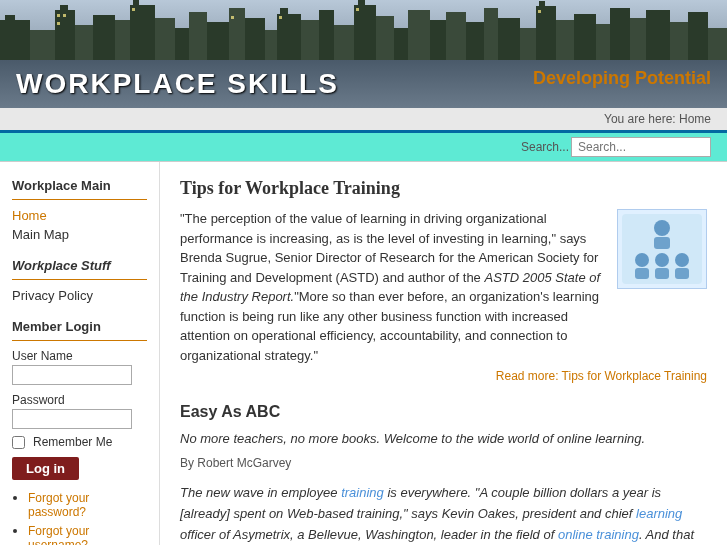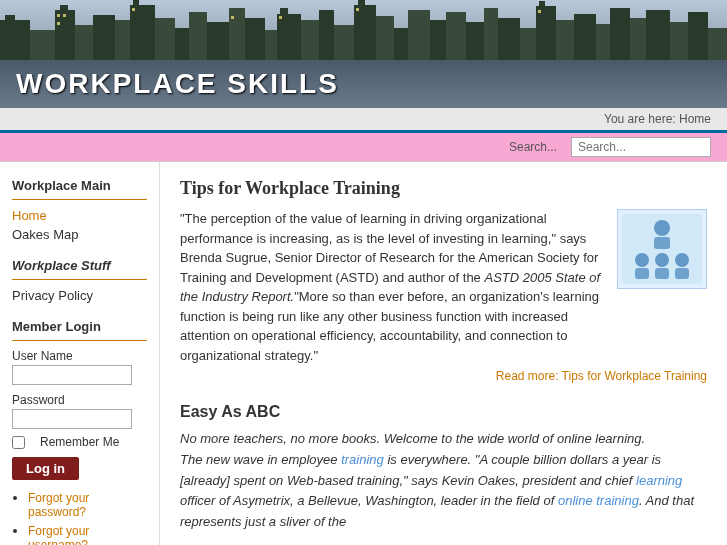"Developing Potential" span.header-tagline { html: none -> <span>Developing Potential</span> }
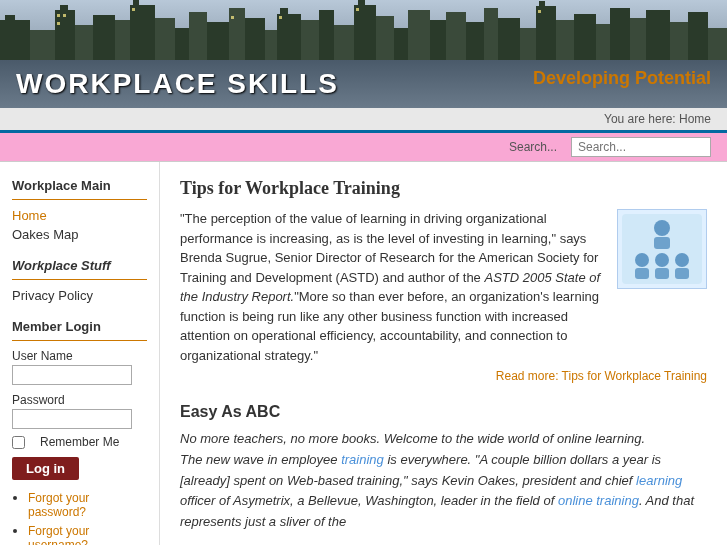"Search..." .search-bar { background: #f9a8d4 -> #5eead4; gap: 14px -> 2px }
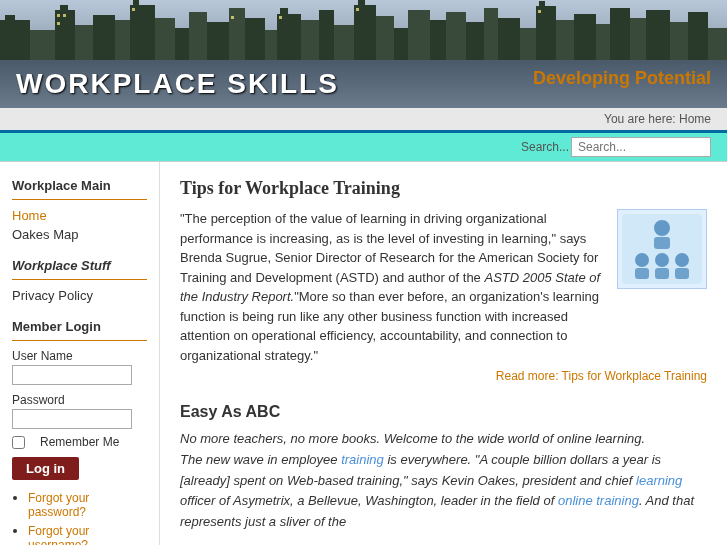"Oakes Map" a.sidebar-link { text: Oakes -> Main }
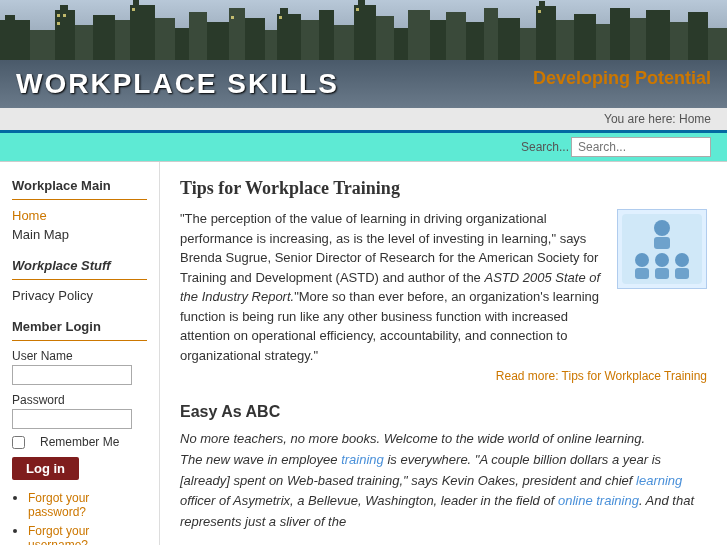"Remember Me" .remember-me { gap: 15px -> 8px }
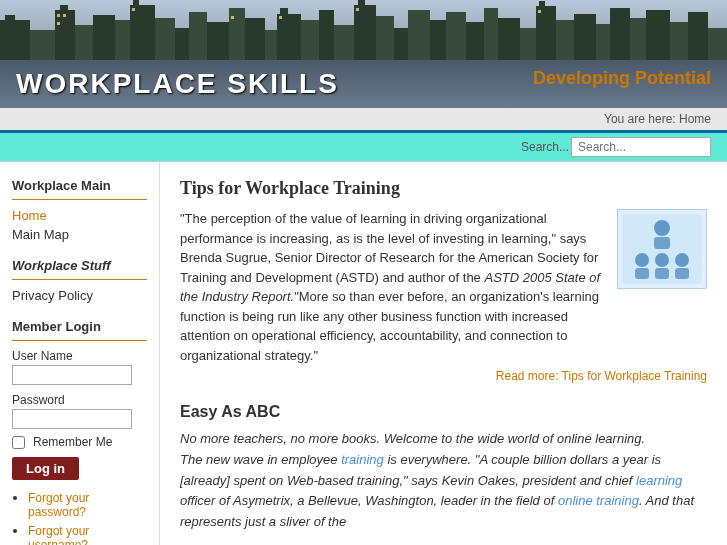"By Robert McGarvey" p { html: none -> <p>By Robert McGarvey</p> }
